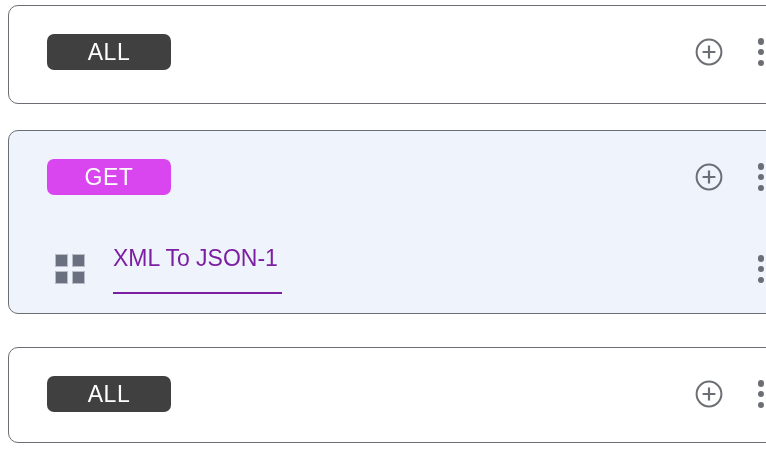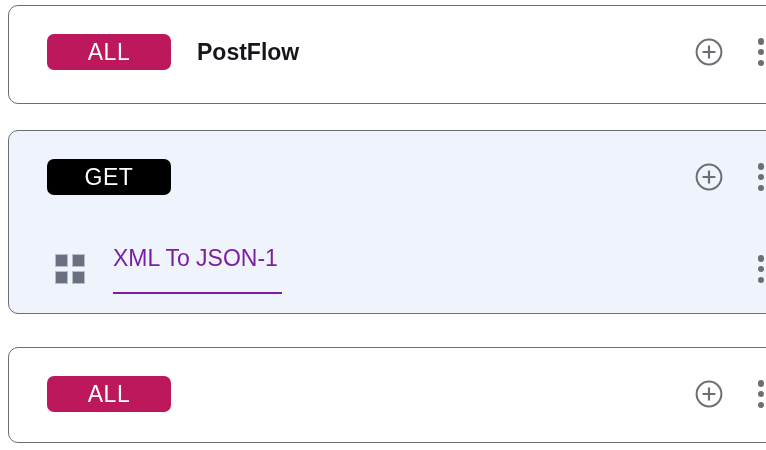"ALL" .badge-all { background: #be185d -> #404040 }
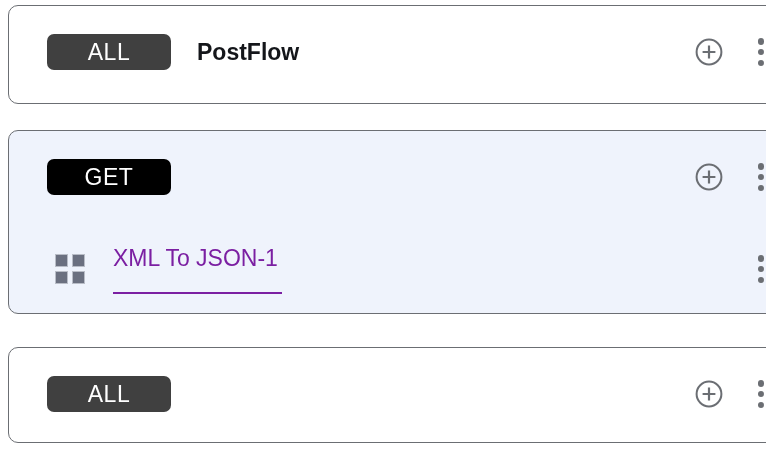"PostFlow" div.flow-title { html: <div>PostFlow</div> -> none }
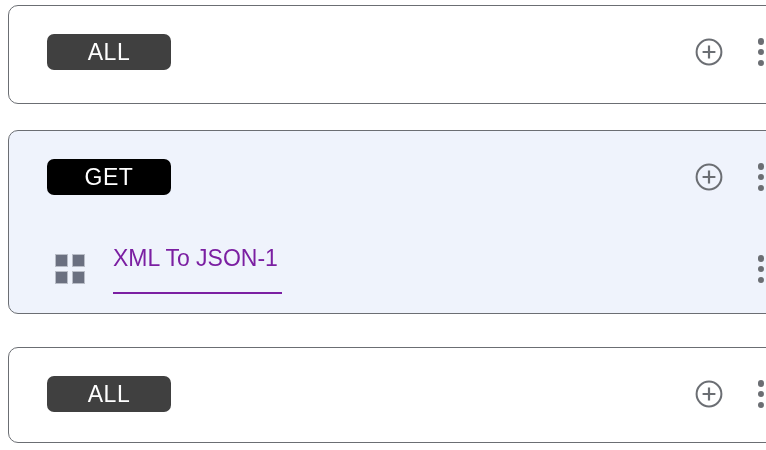"GET" .badge-get { background: #000000 -> #d946ef }
